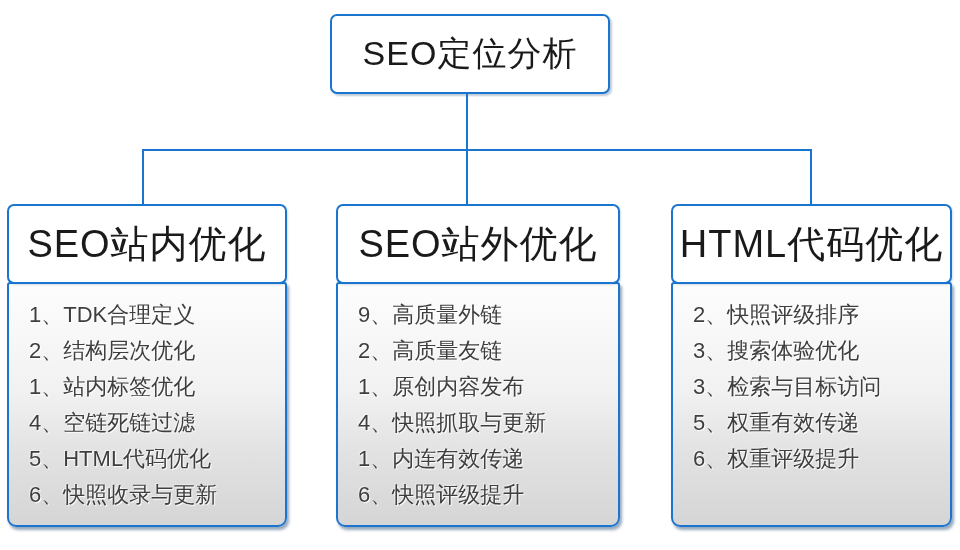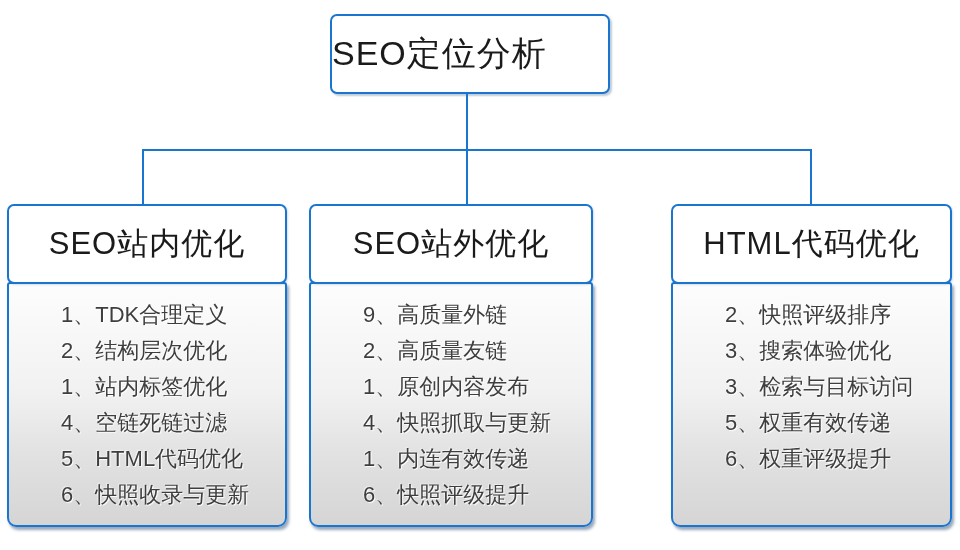"SEO定位分析" .root-node { justify-content: flex-start -> center }
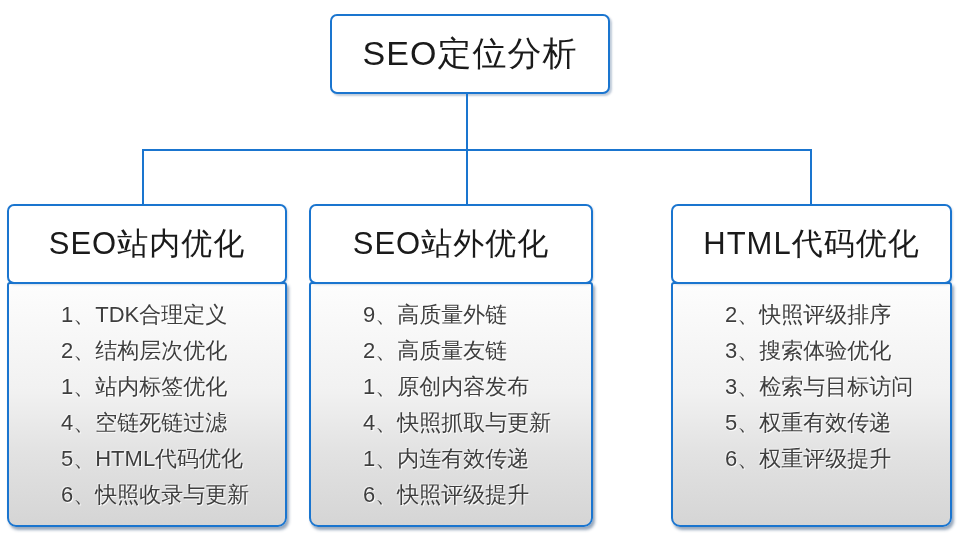"SEO站内优化" .col-header { font-size: 31px -> 38px }
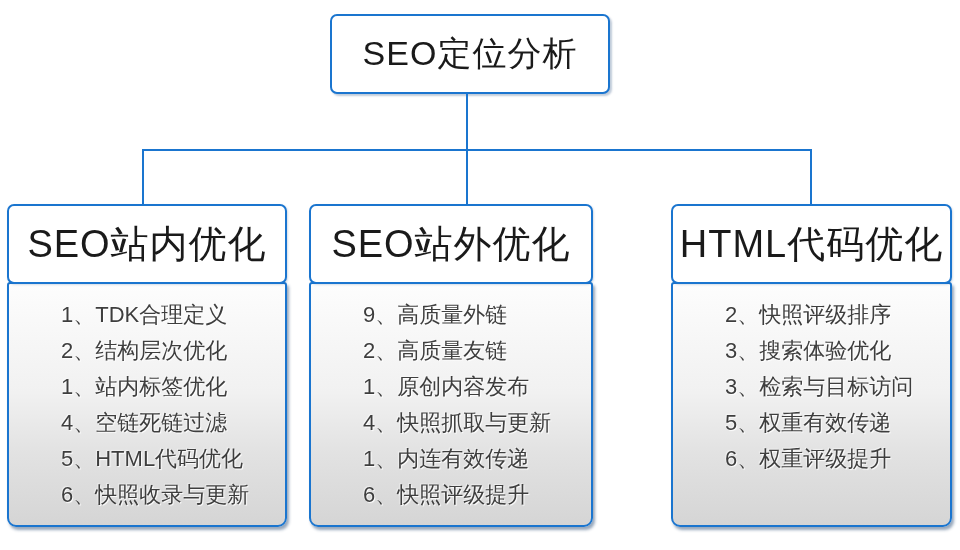"SEO站外优化" .col-offsite { left: 309px -> 336px }
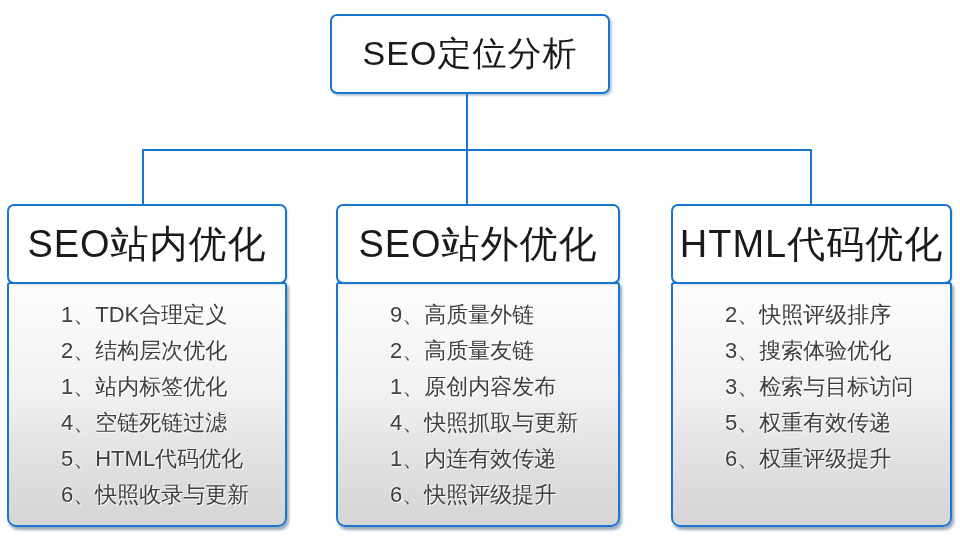"1、TDK合理定义" .item { margin-left: 32px -> none }
